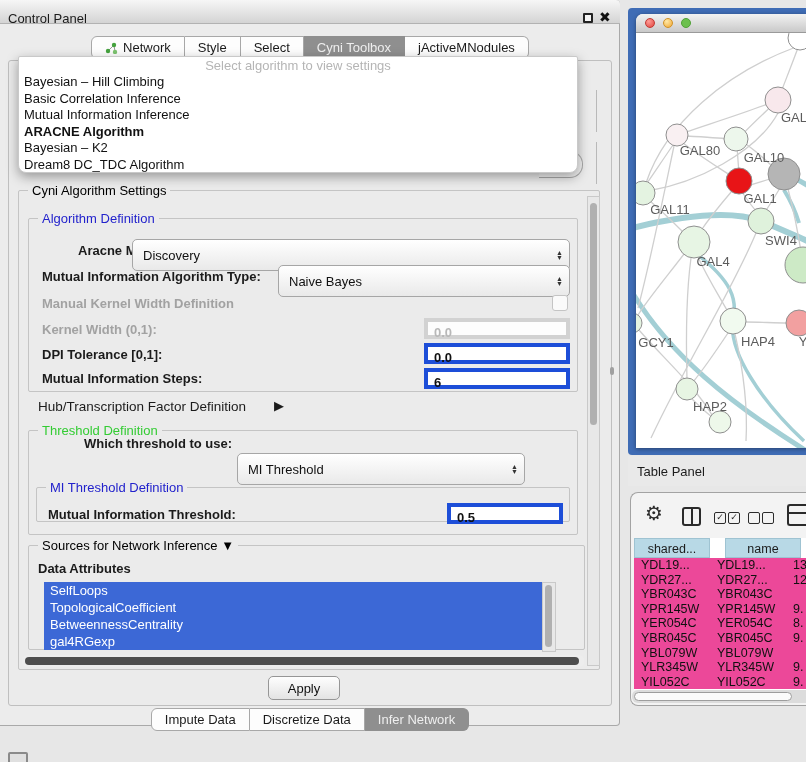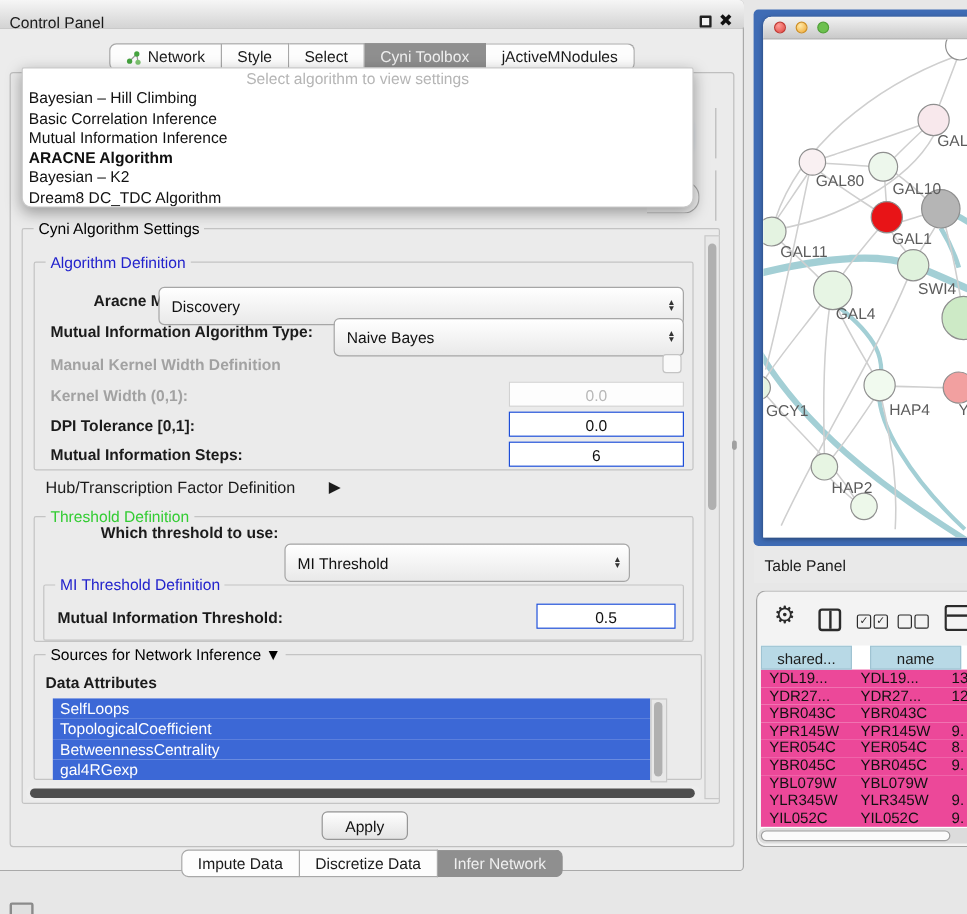"0.0" .field { border: 1px solid #1d4ed8 -> 4px solid #1d4ed8; font-weight: none -> bold; text-align: center -> left }
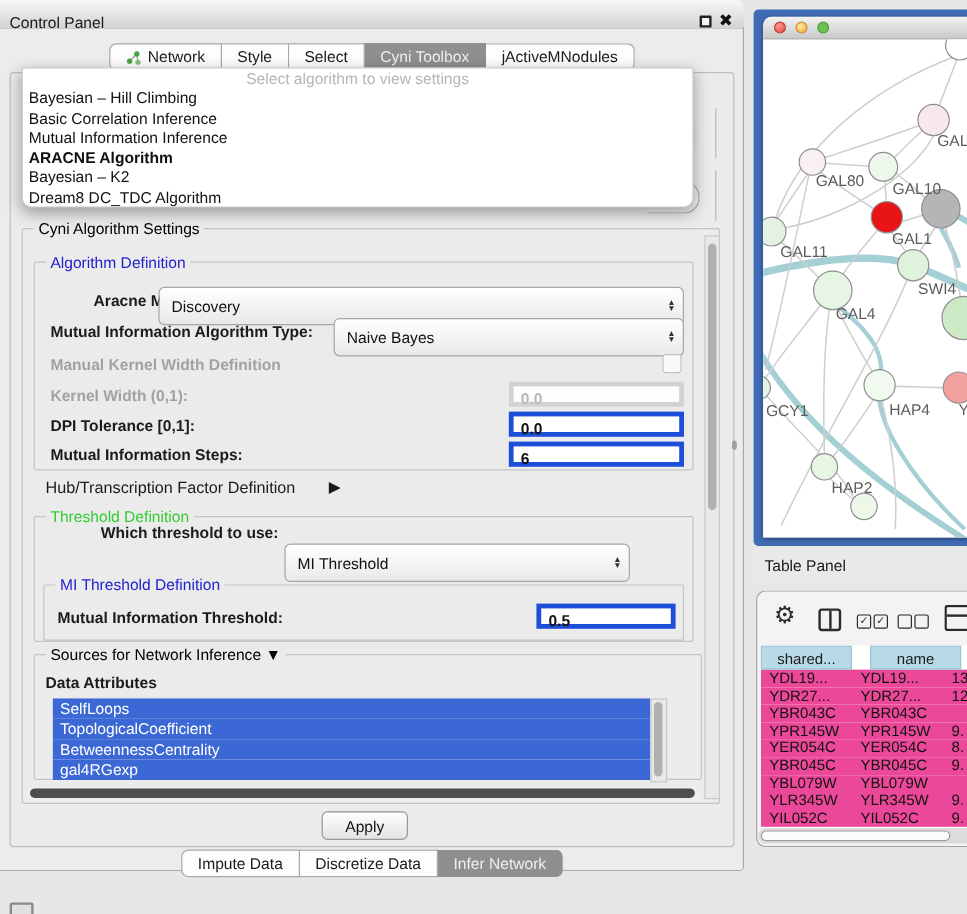"MI Threshold Definition" div.group { height: 47px -> 35px }
